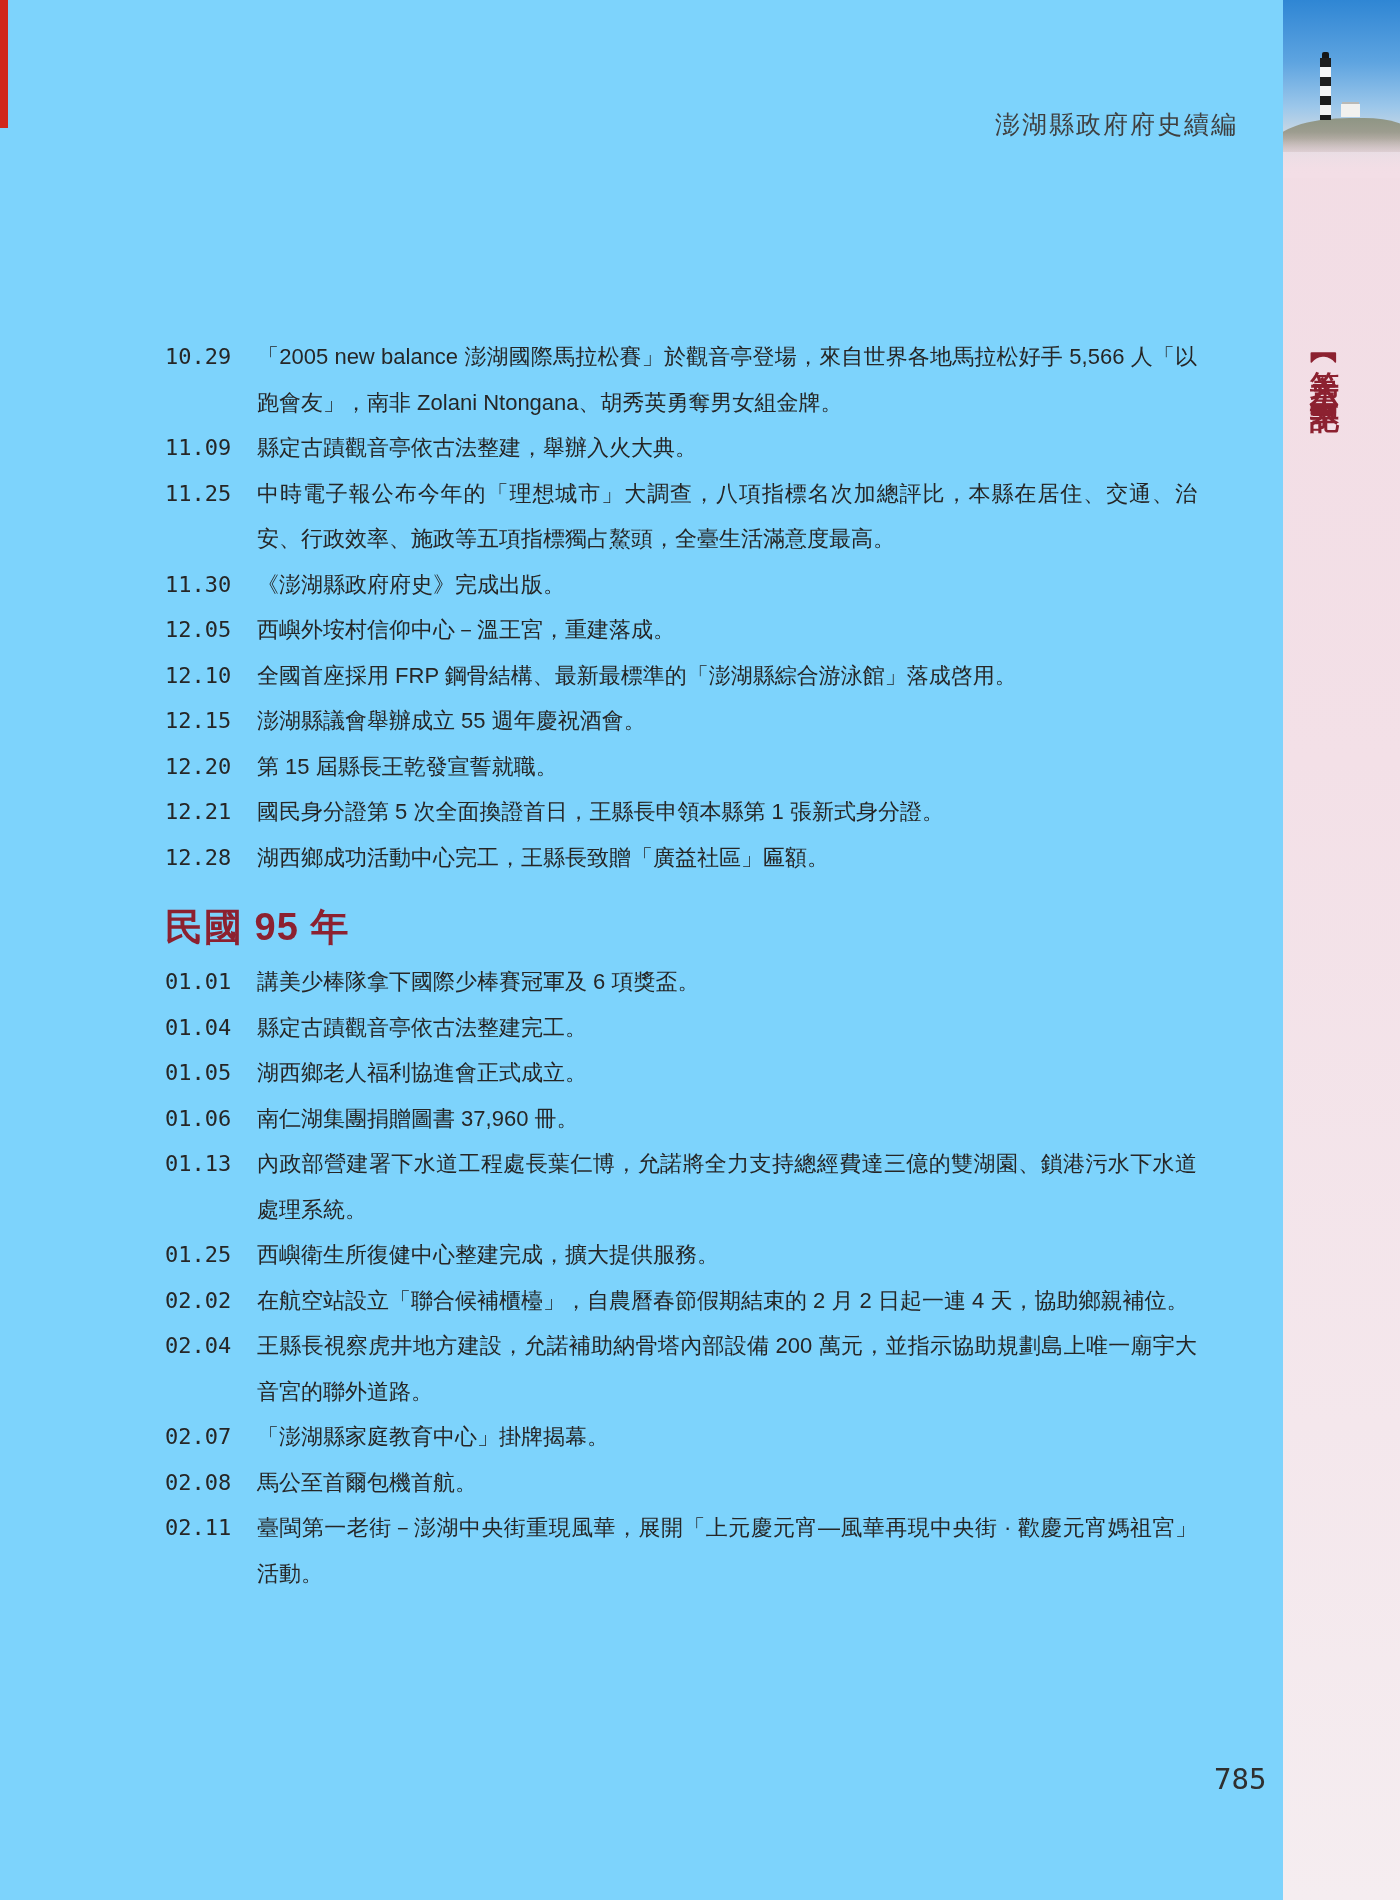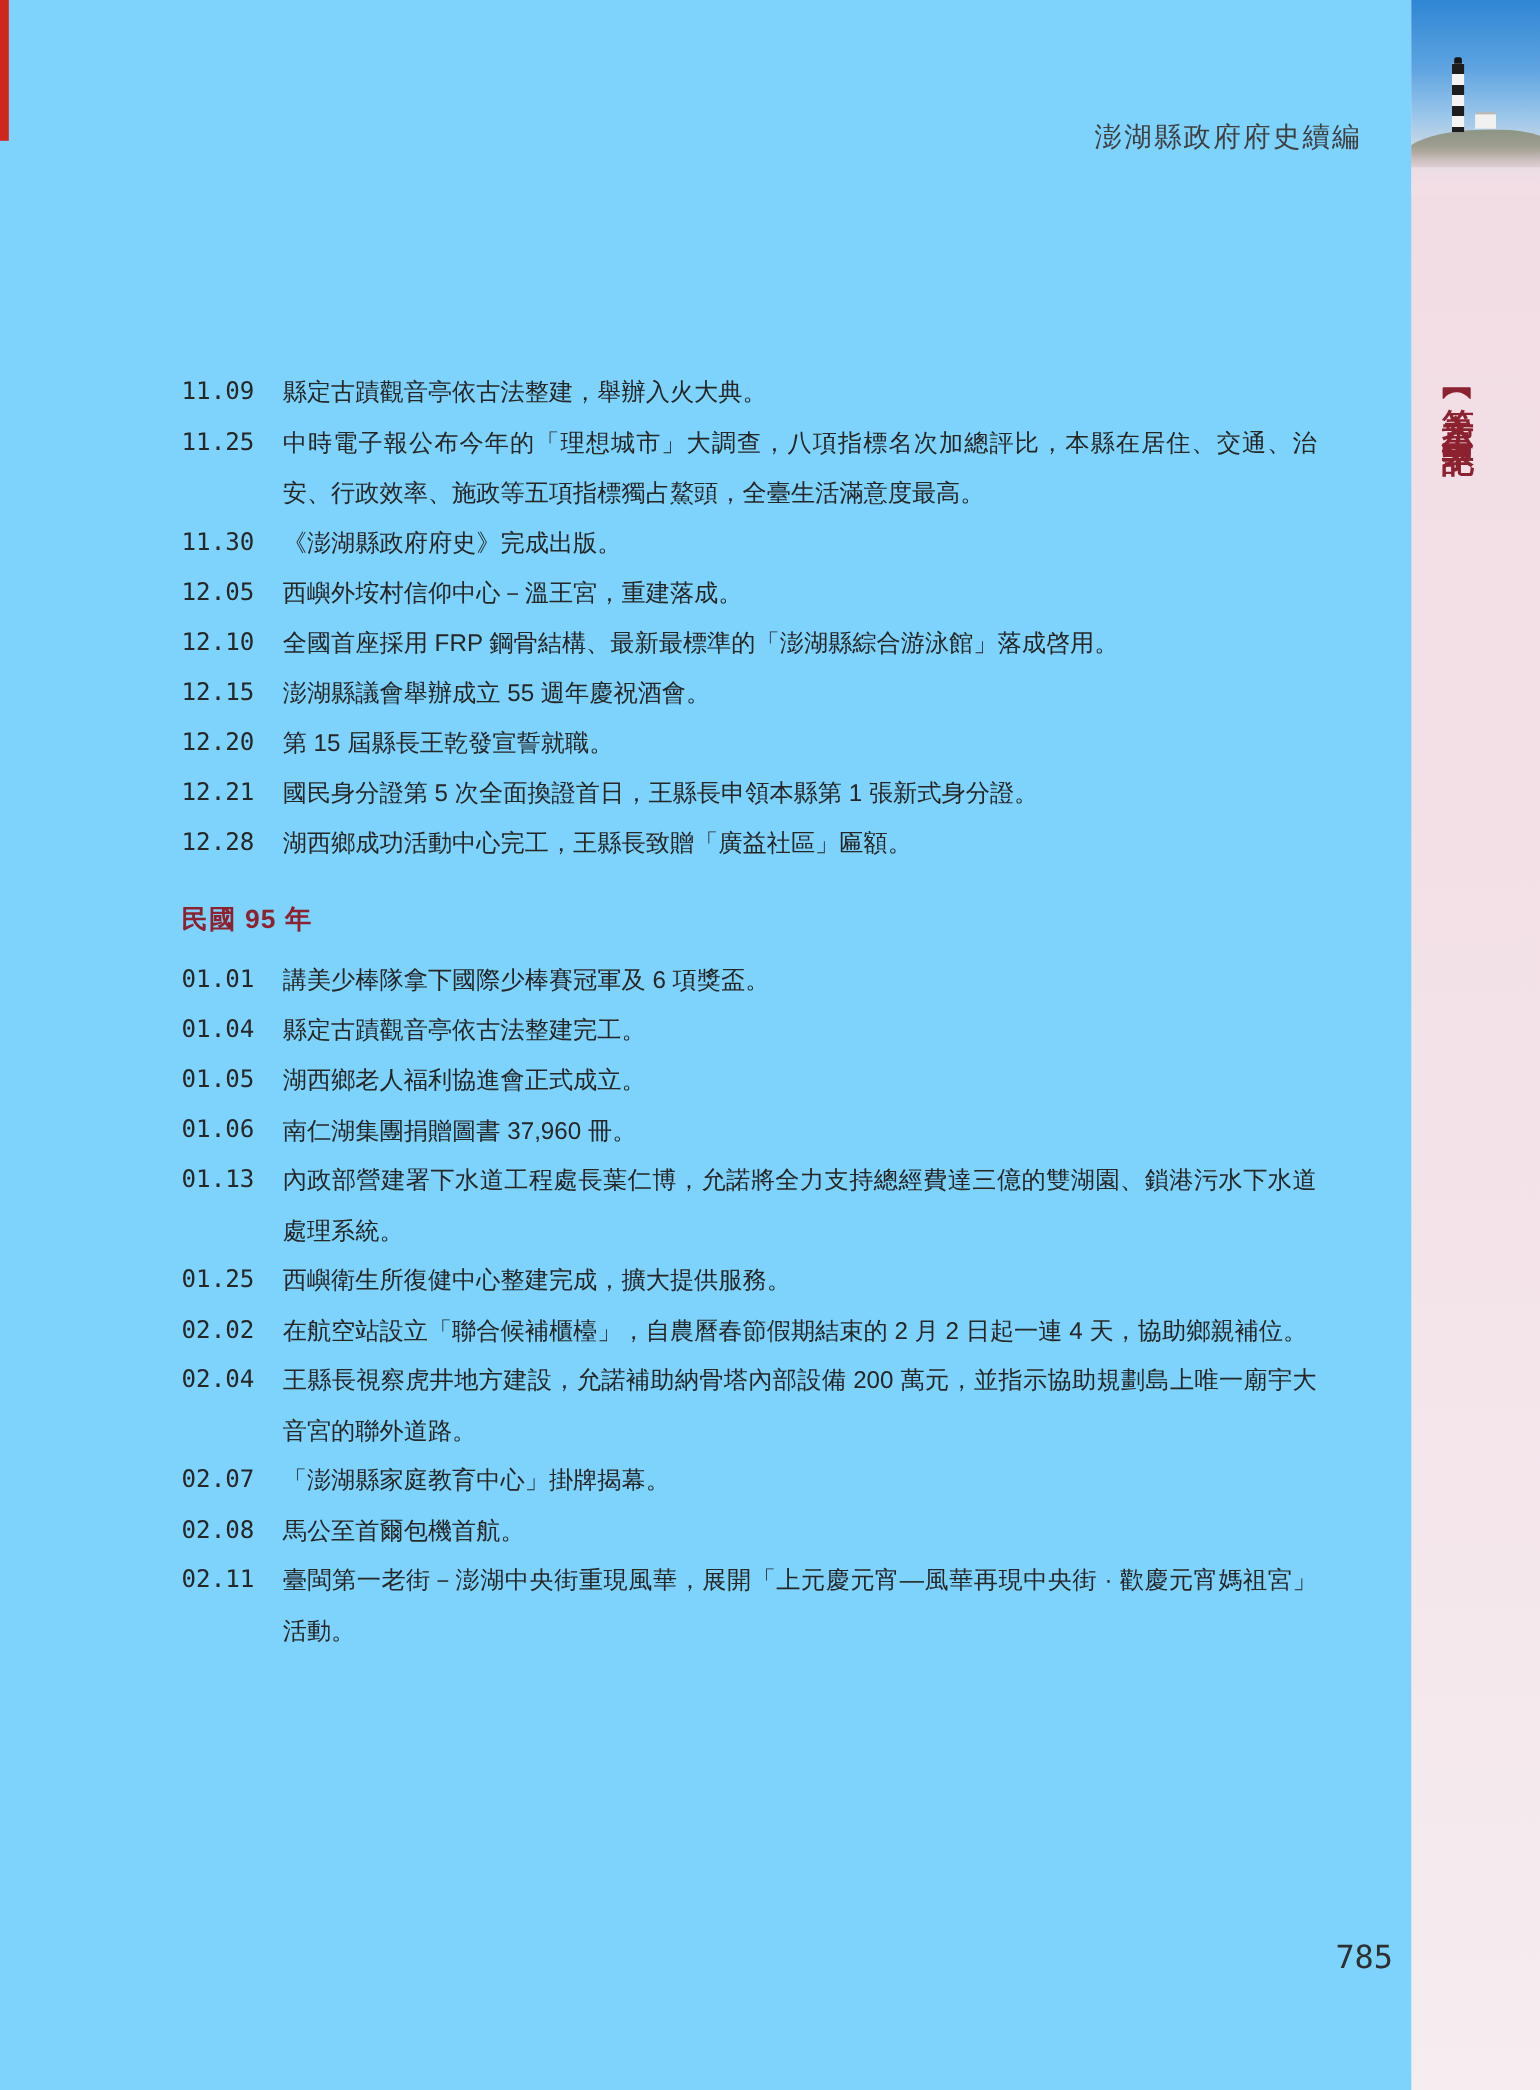"10.29" div.entry { html: none -> <div> <span>10.29</span> <div>「2005 new balance 澎湖國際馬拉松賽」於觀音亭登場，來自世界各地馬拉松好手 5,566 人「以跑會友」，南非 Zolani Ntongana、胡秀英勇奪男女組金牌。</div> </div> }
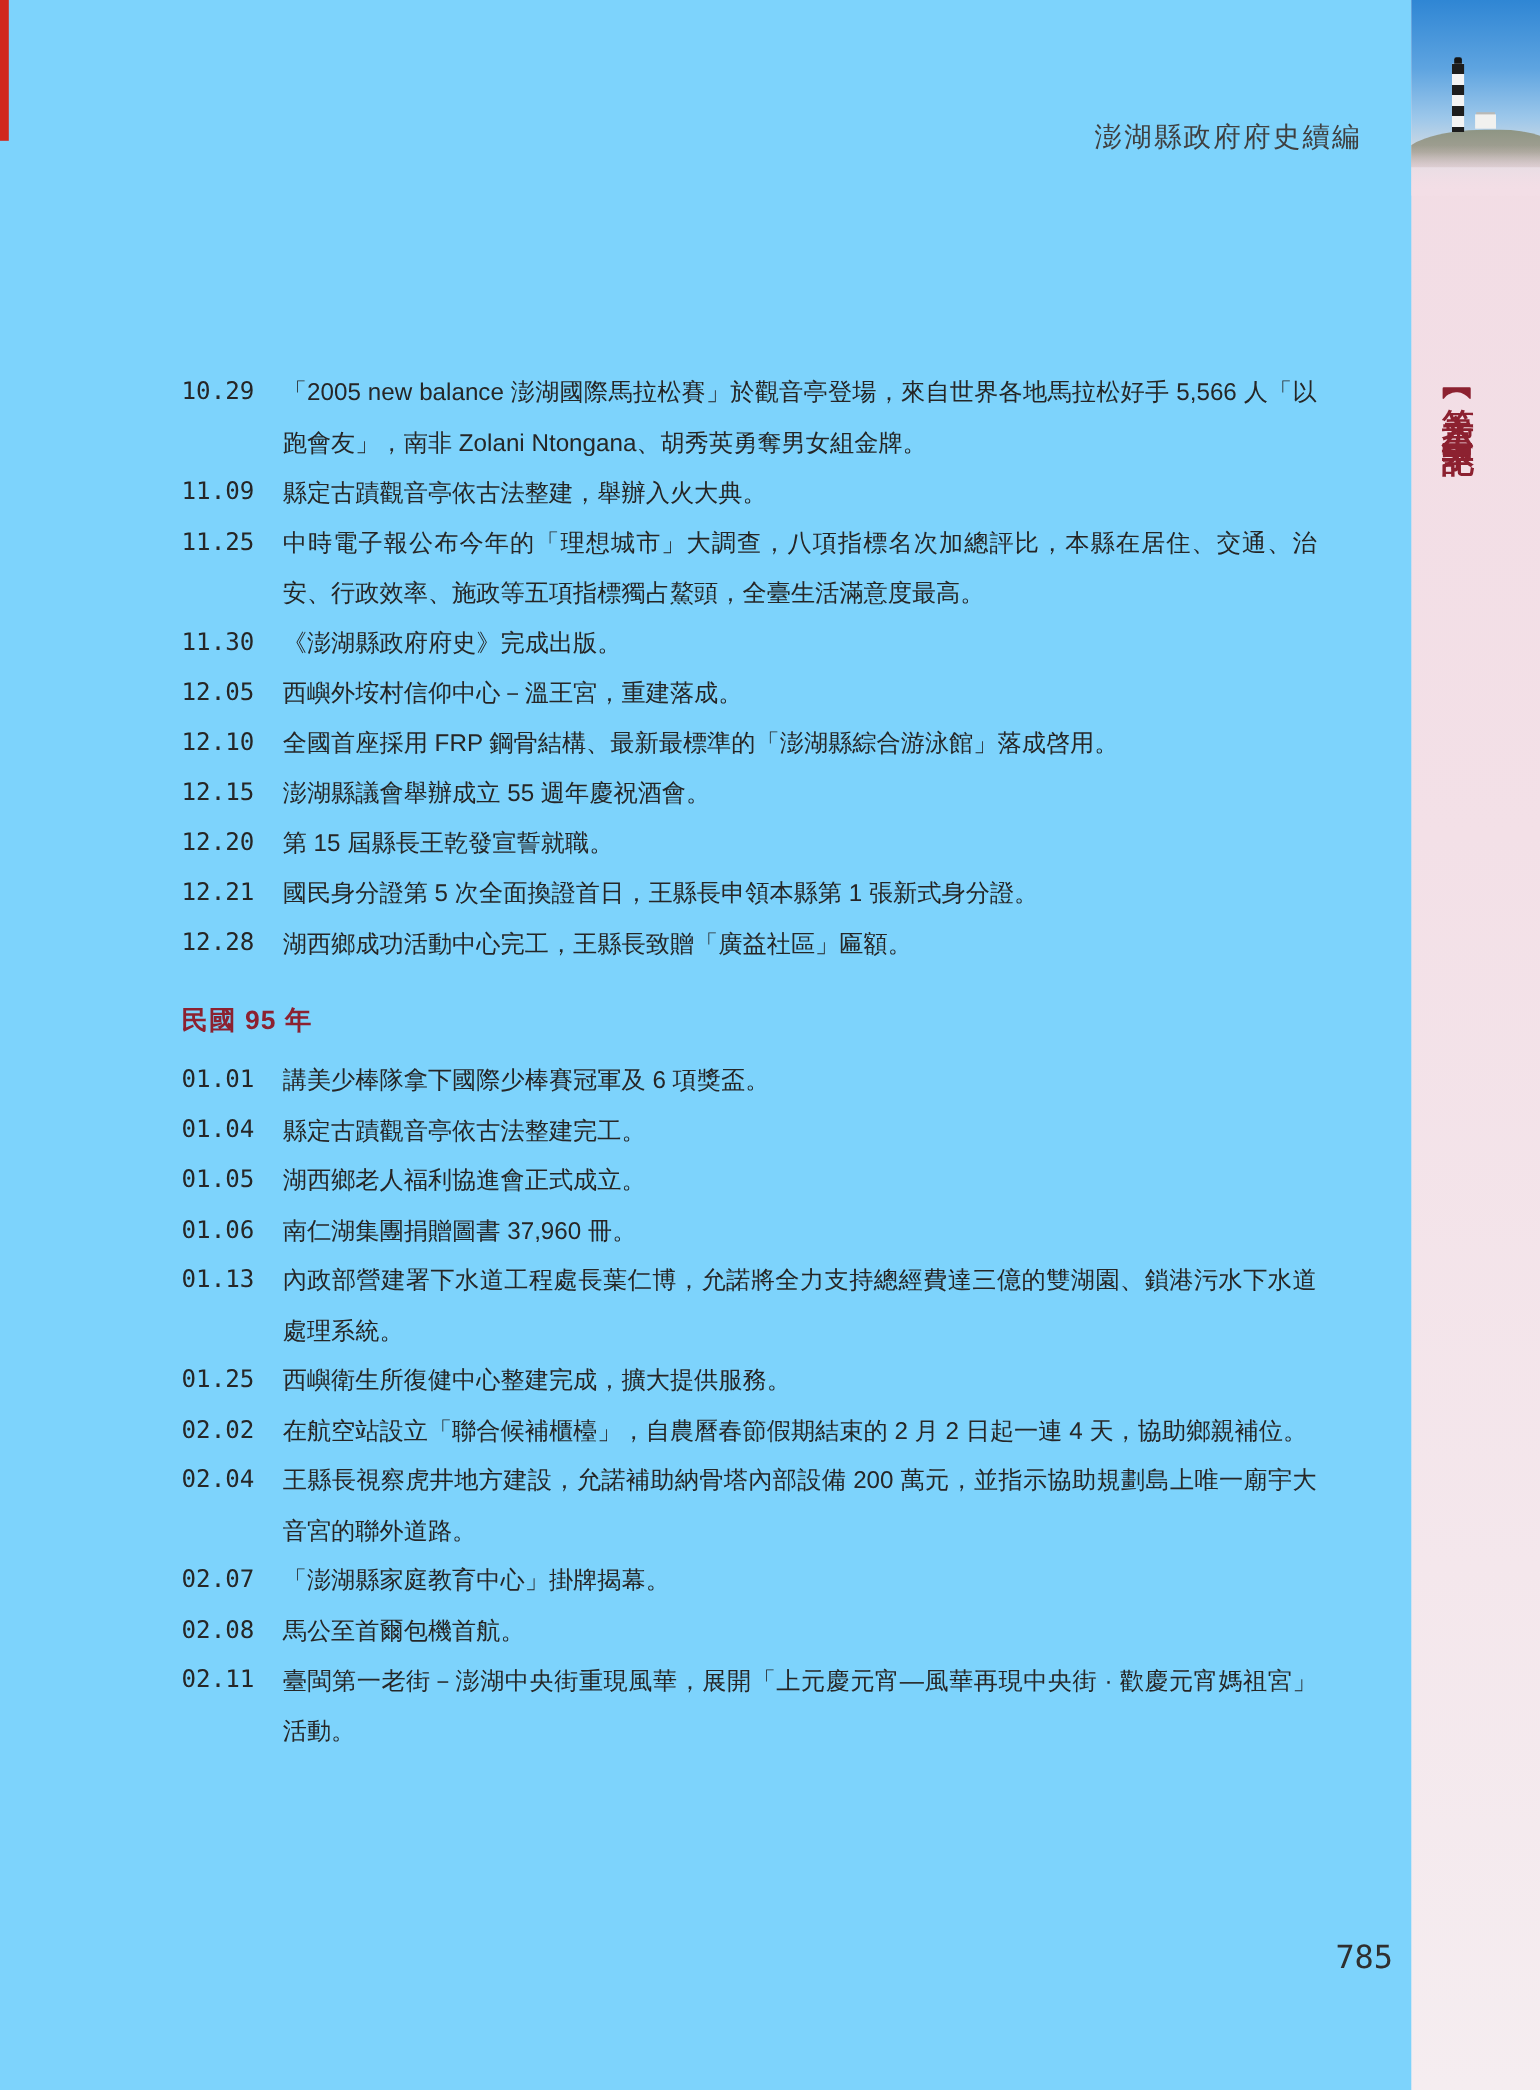"民國 95 年" .section-heading { font-size: 24px -> 38px }
